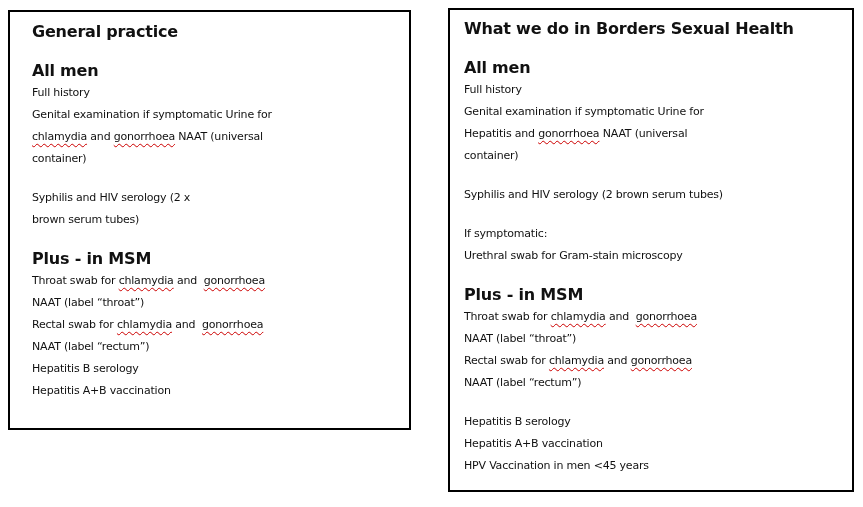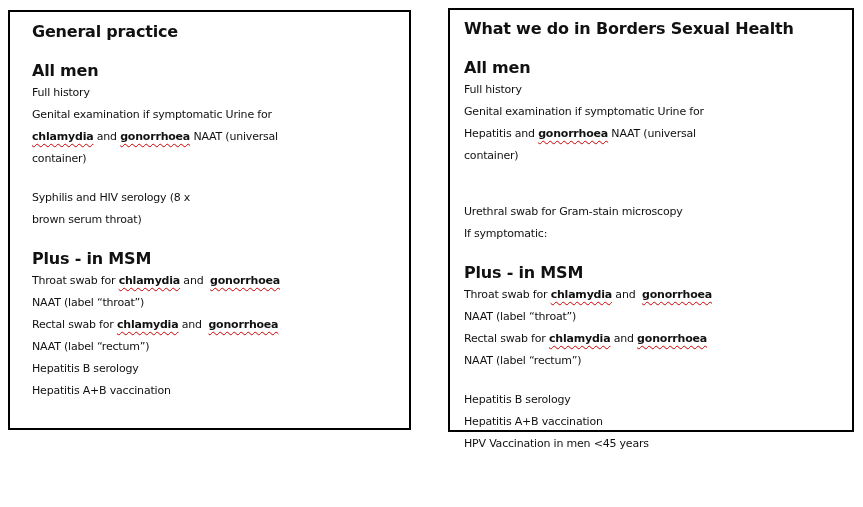"What we do in Borders" #box-right { height: 424px -> 484px }
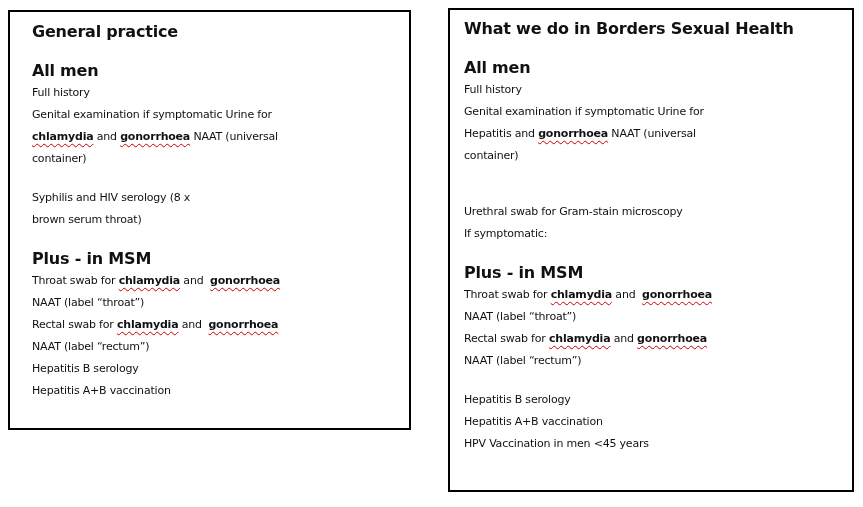"chlamydia" .squiggle { font-weight: bold -> none }
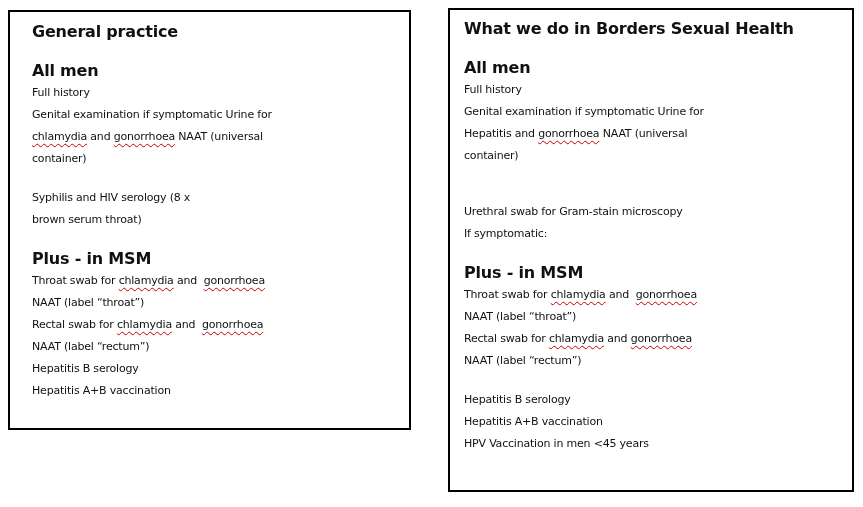"Syphilis and HIV serology (8" span { text: 8 -> 2 }
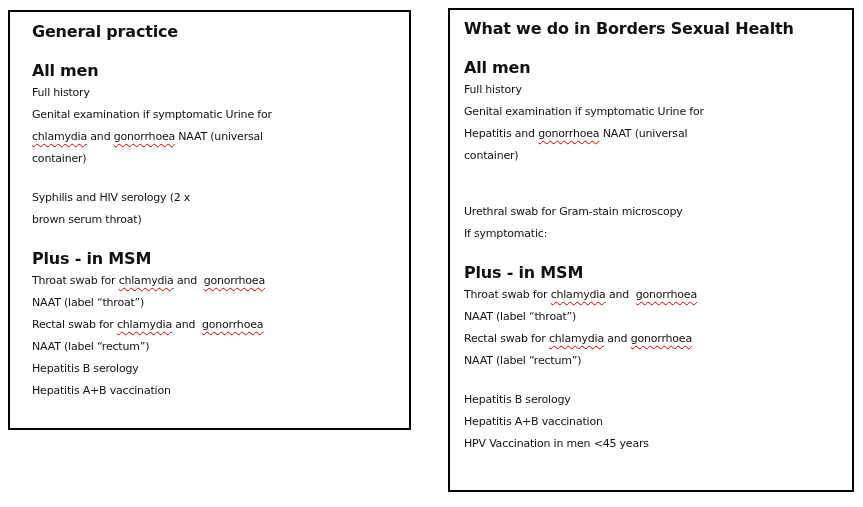"Syphilis and HIV serology (2 brown" div.line { html: none -> <div><span>Syphilis and HIV serology (2 brown serum tubes)</span></div> }
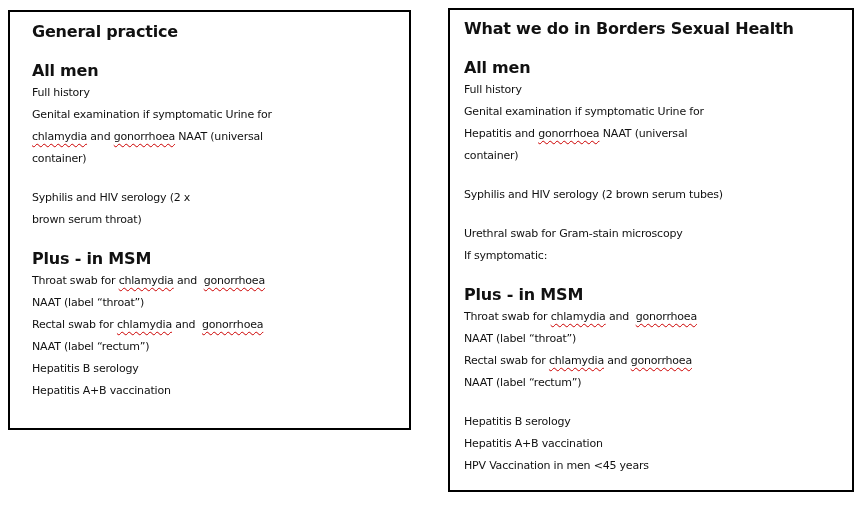"brown serum throat)" span { text: throat -> tubes }
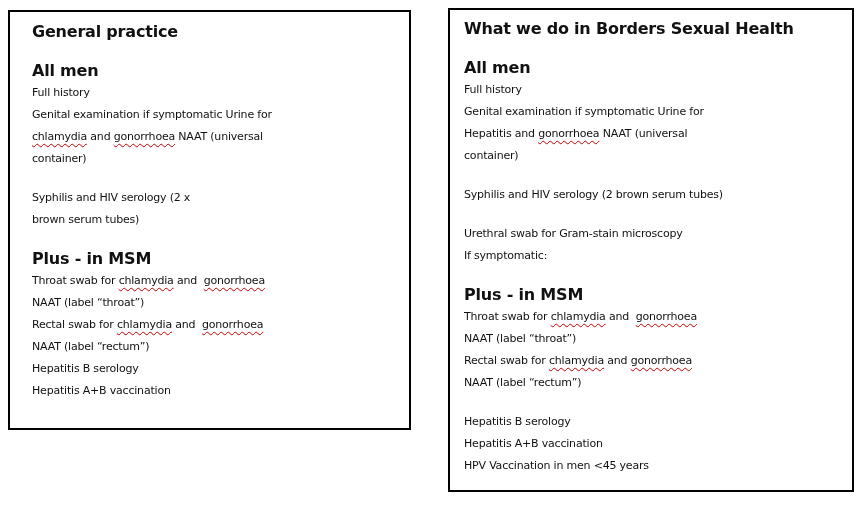"Urethral swab for Gram-stain microscopy" div.line { order: before "If symptomatic:" -> after "If symptomatic:" }
